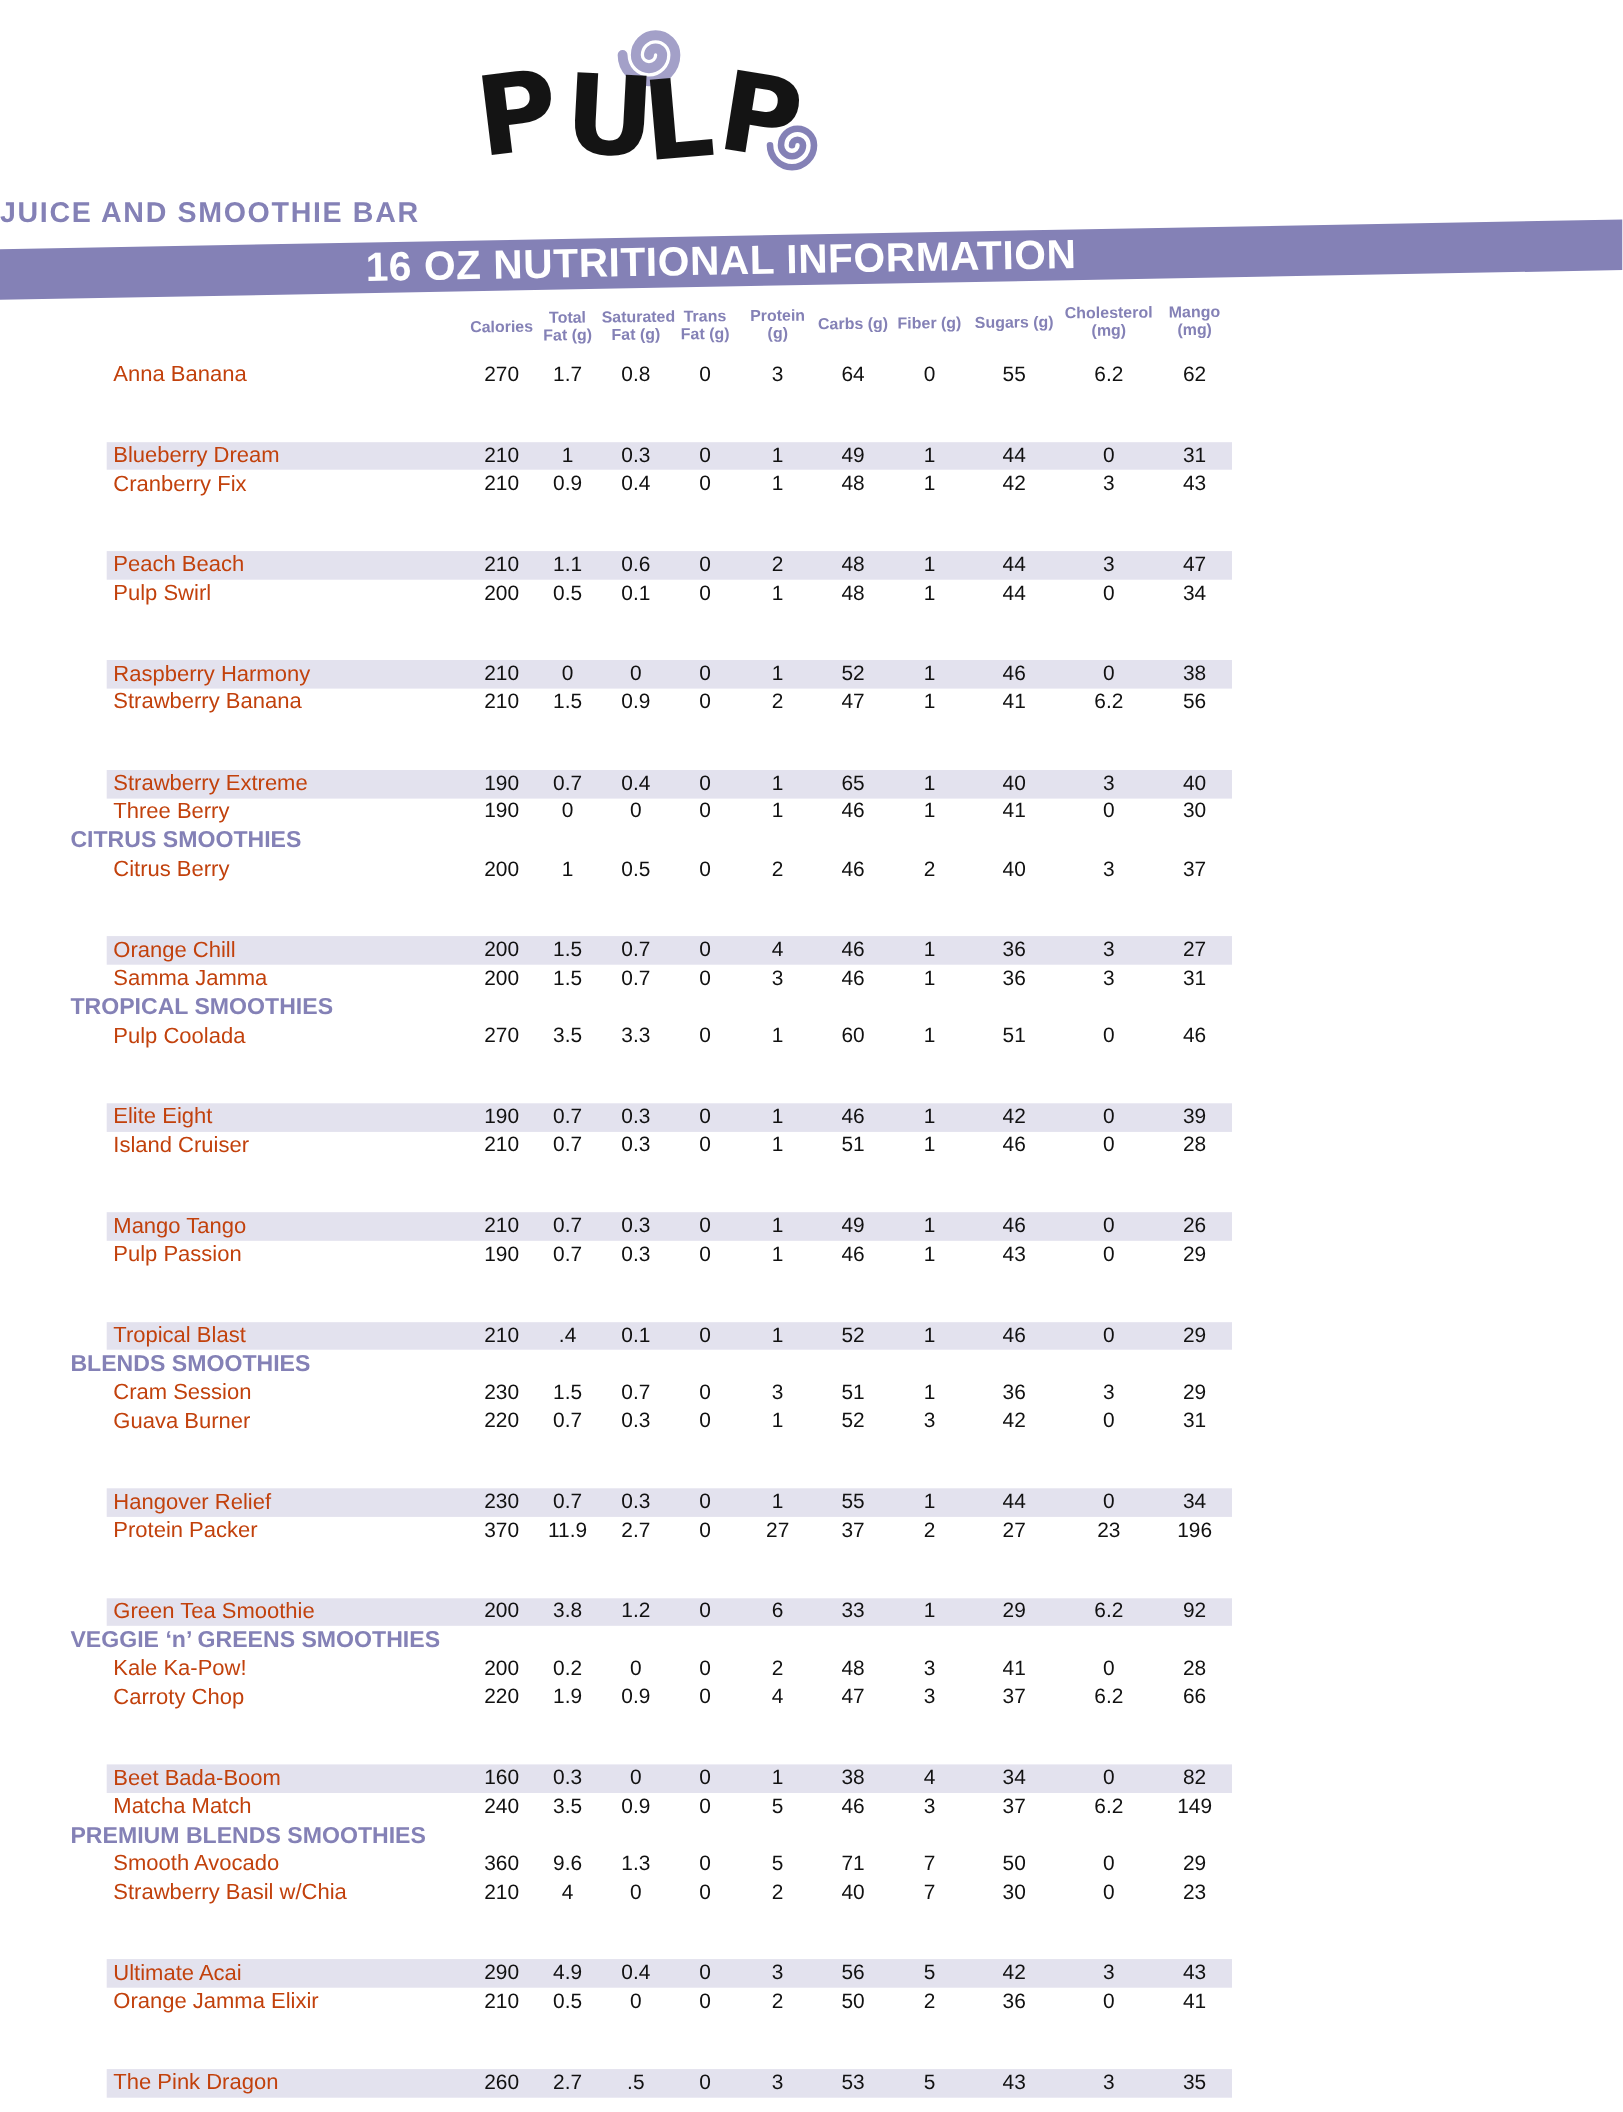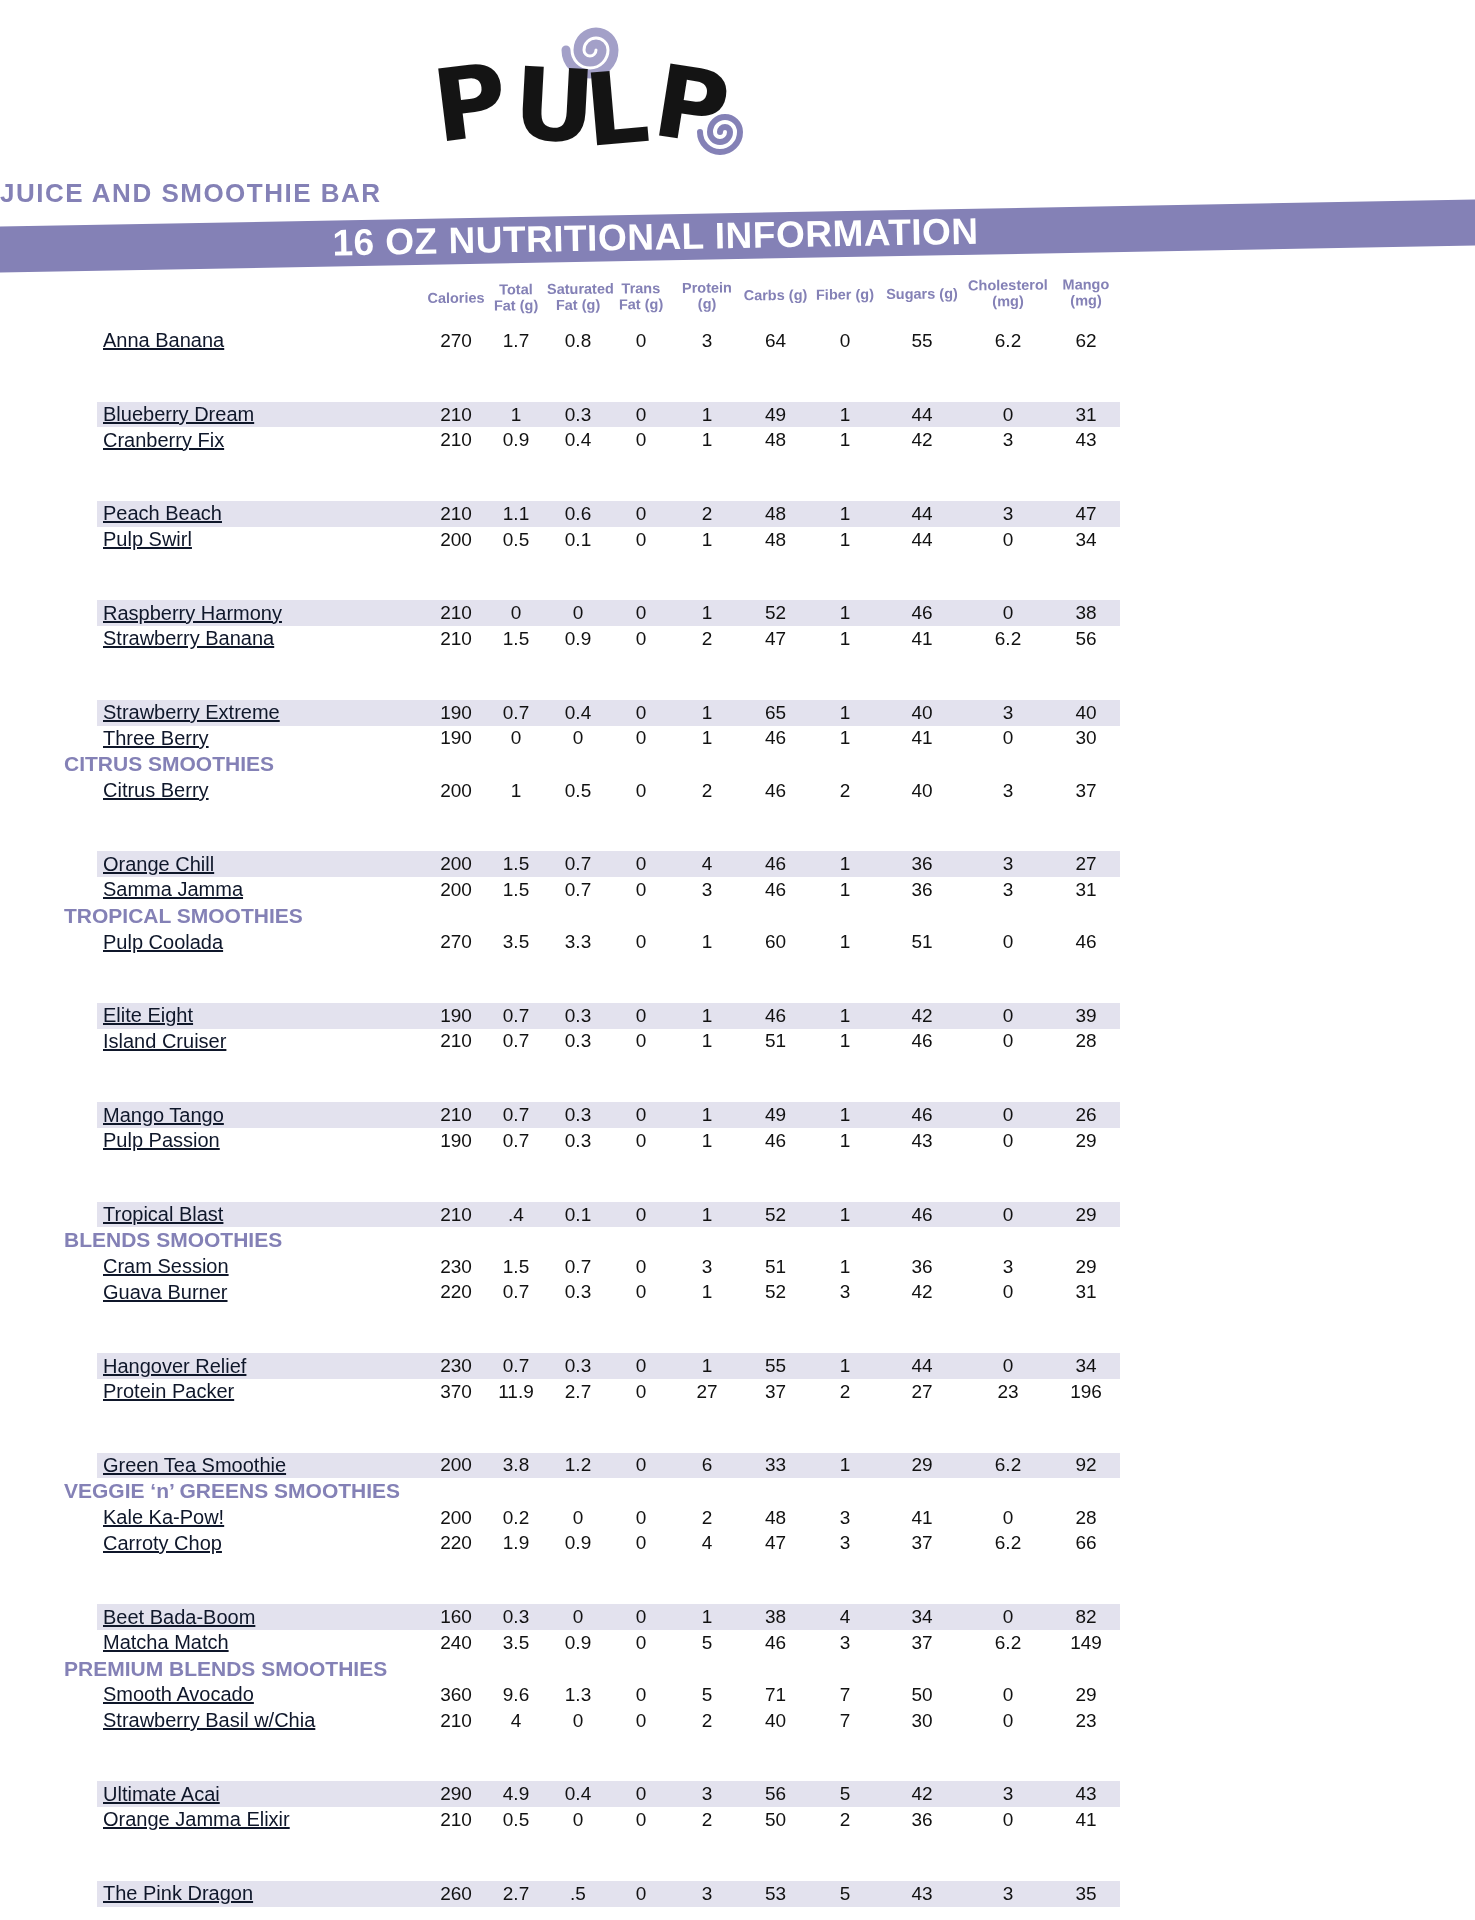"Anna Banana" .cell-name { color: #0f172a -> #c2410c; text-decoration: underline -> none }
